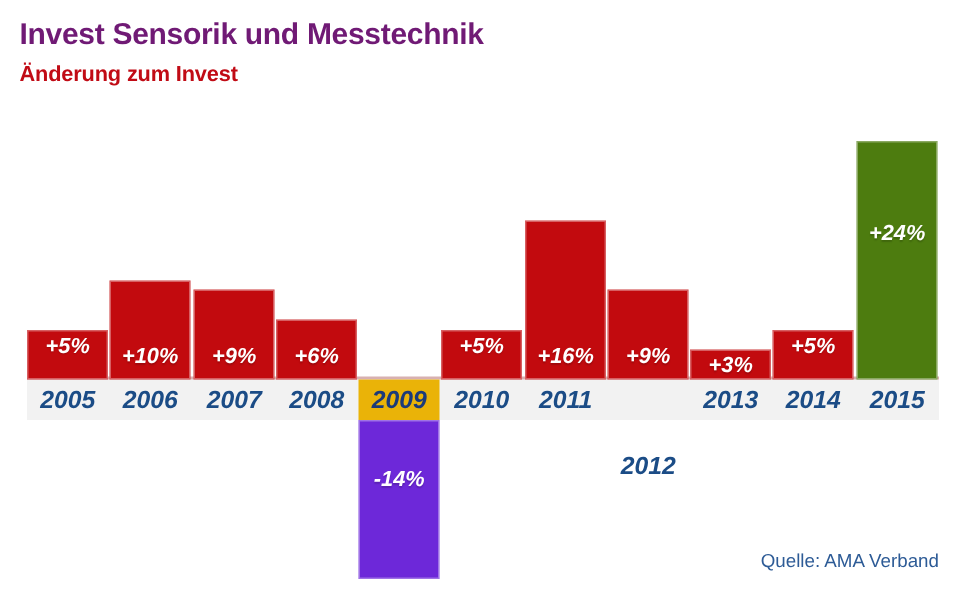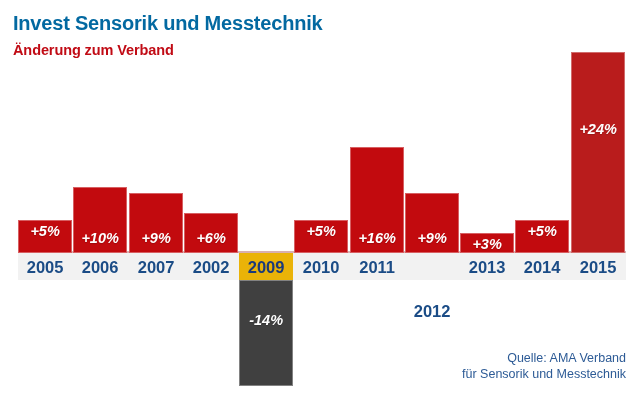"Invest Sensorik und Messtechnik" #title { color: #0369a1 -> #701a75 }
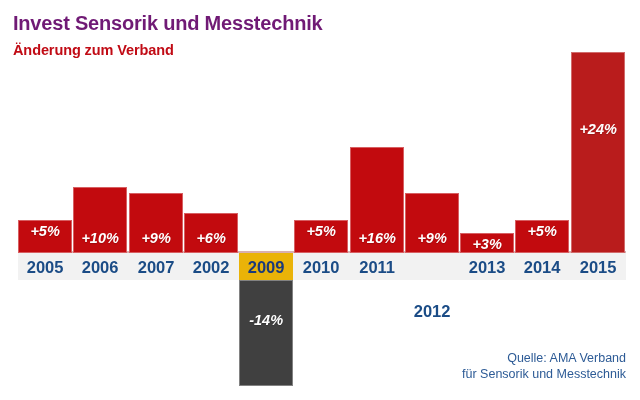"Änderung zum Verband" div { text: Verband -> Invest }
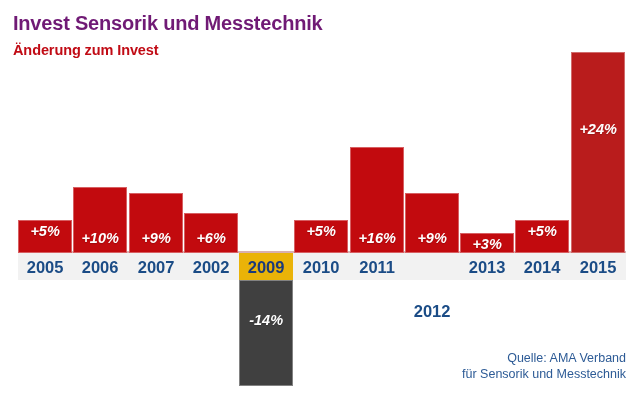"+24%" div.bar { background: #b91c1c -> #4d7c0f; height: 201px -> 159px }
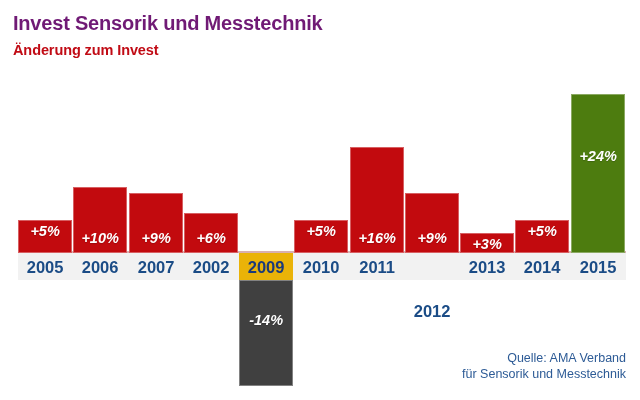"2005" .year-label { font-style: none -> italic }
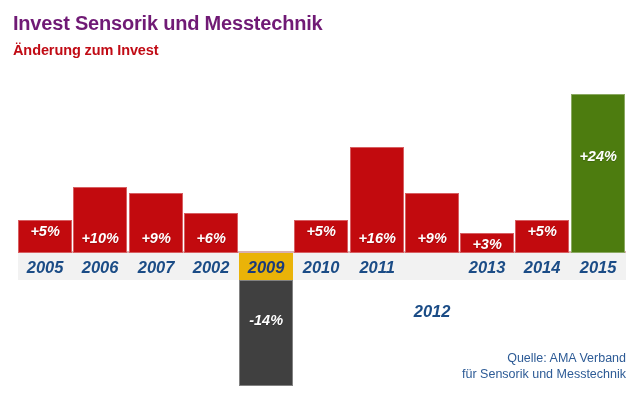"2002" div.year-label { text: 2002 -> 2008 }
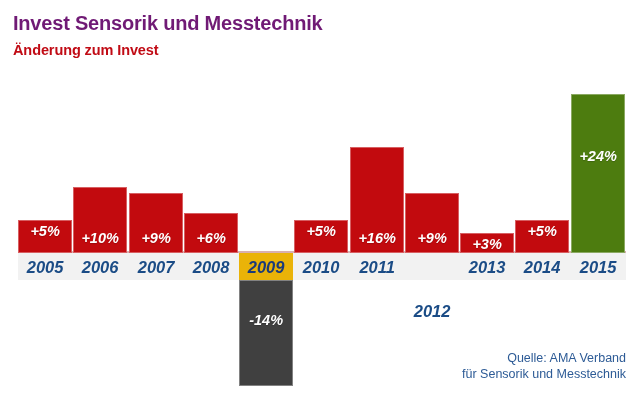"-14%" div.bar { background: #404040 -> #6d28d9 }
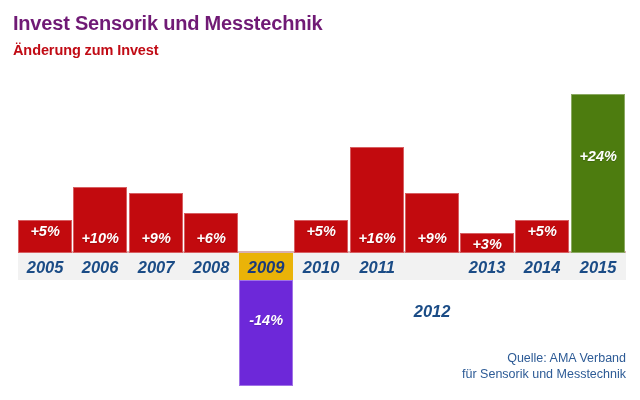"für Sensorik und Messtechnik" div { html: <div>für Sensorik und Messtechnik</div> -> none }
